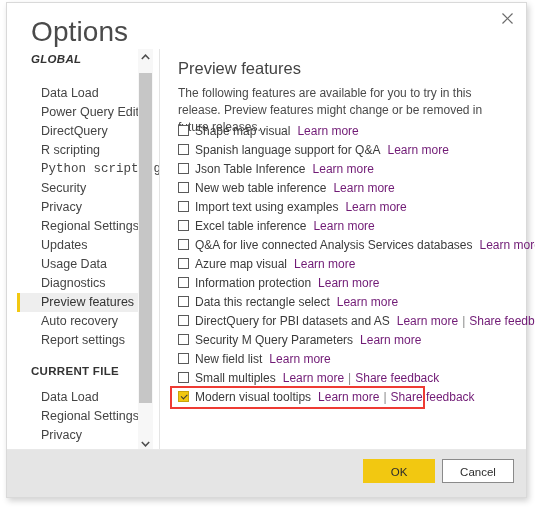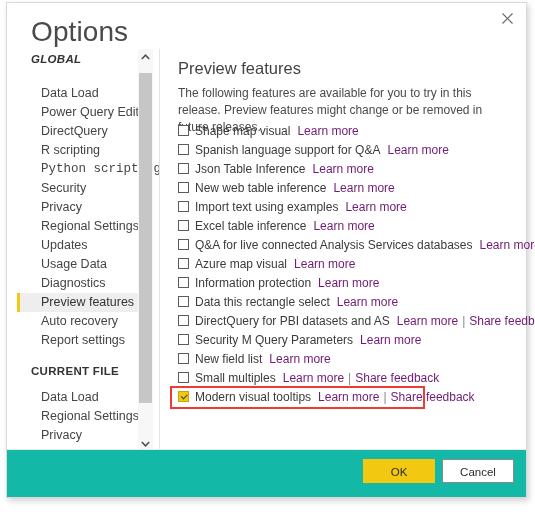"OK" #footer { background: #14b8a6 -> #e5e5e5 }
